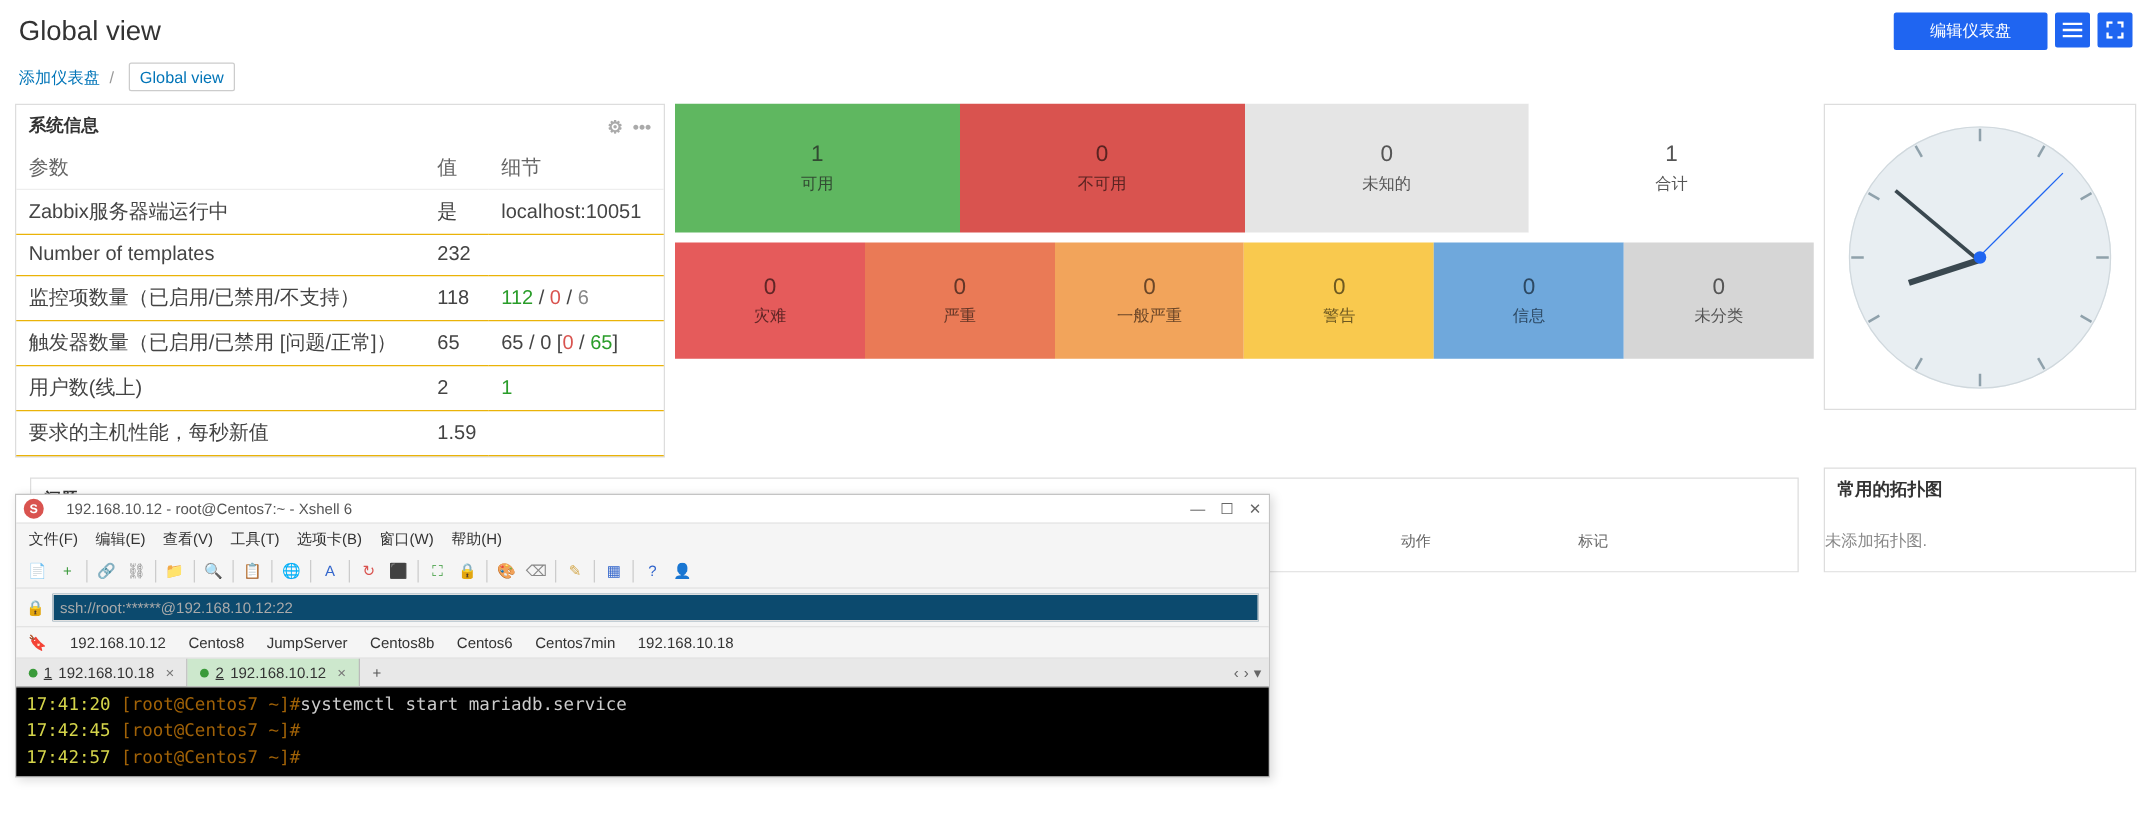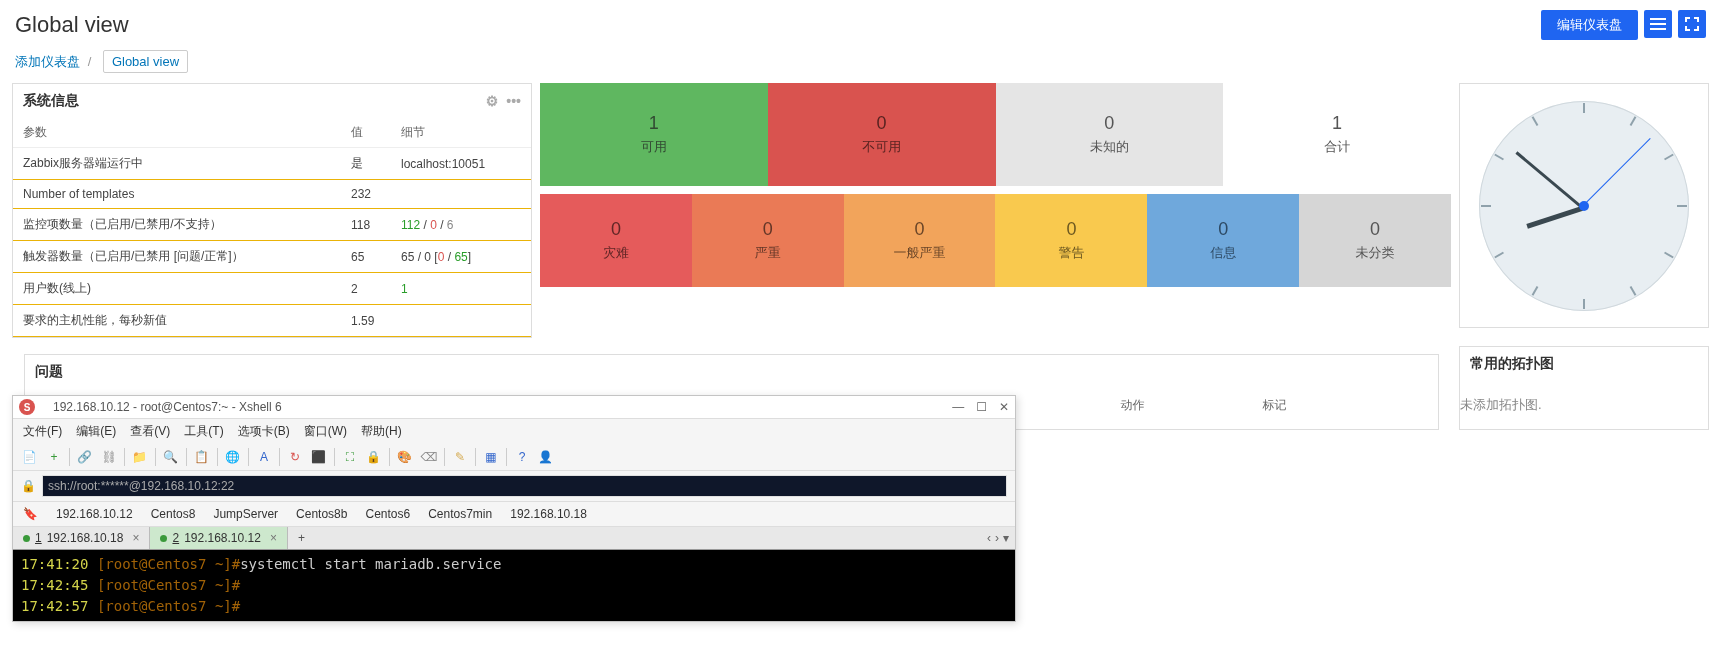"编辑仪表盘" .btn-primary { padding: 6px 16px -> 6px 29px }
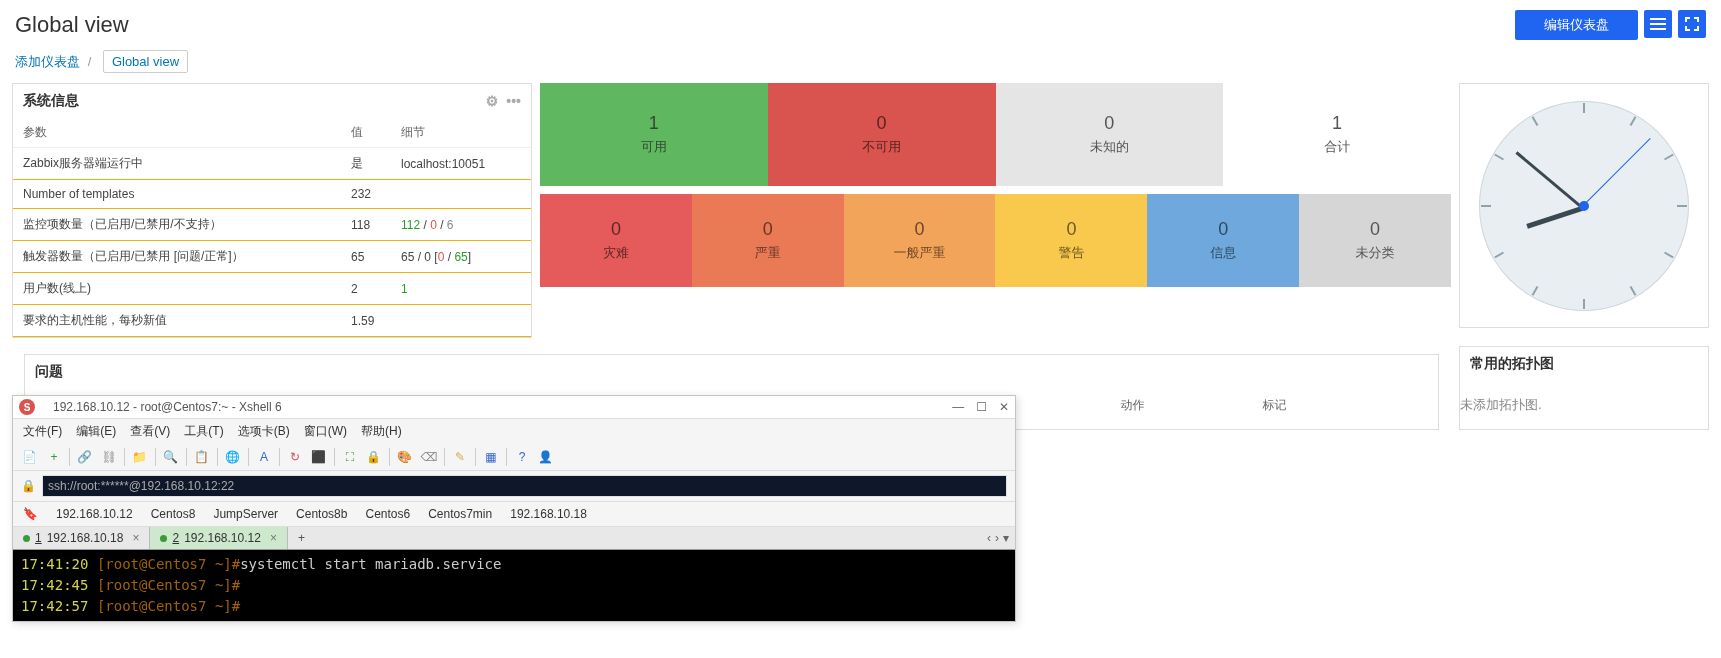"参数" .sys-table { font-size: 12px -> 16px }
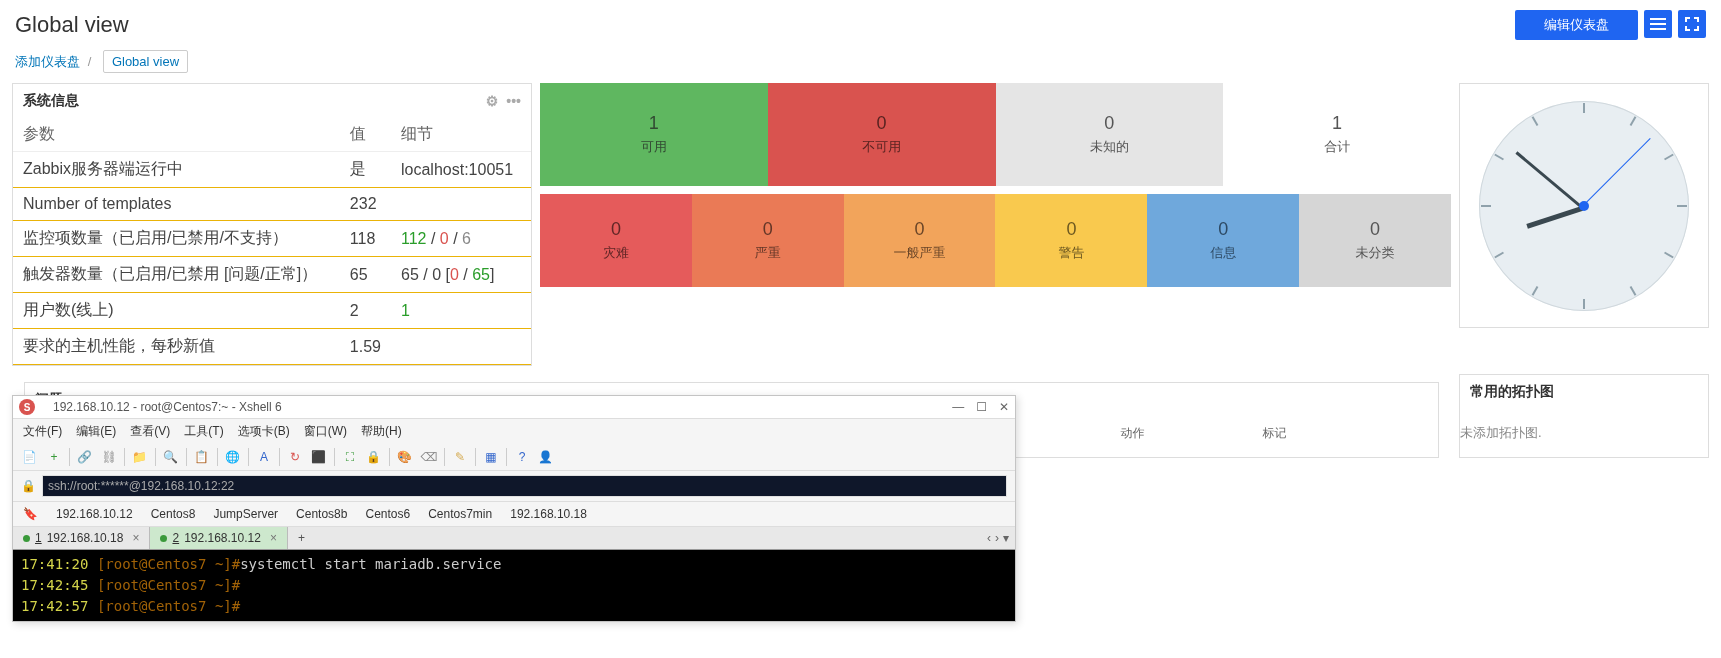"ssh://root:******@192.168.10.12:22" .xs-addr-txt { background: #0f172a -> #0c4a6e }
